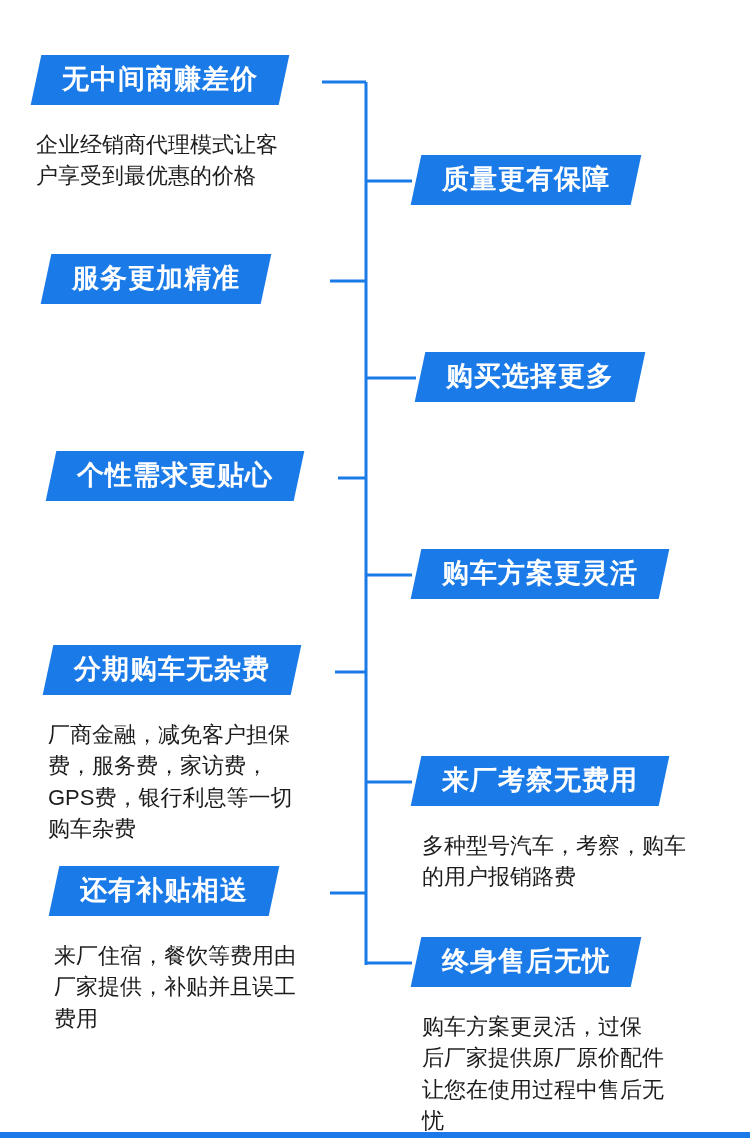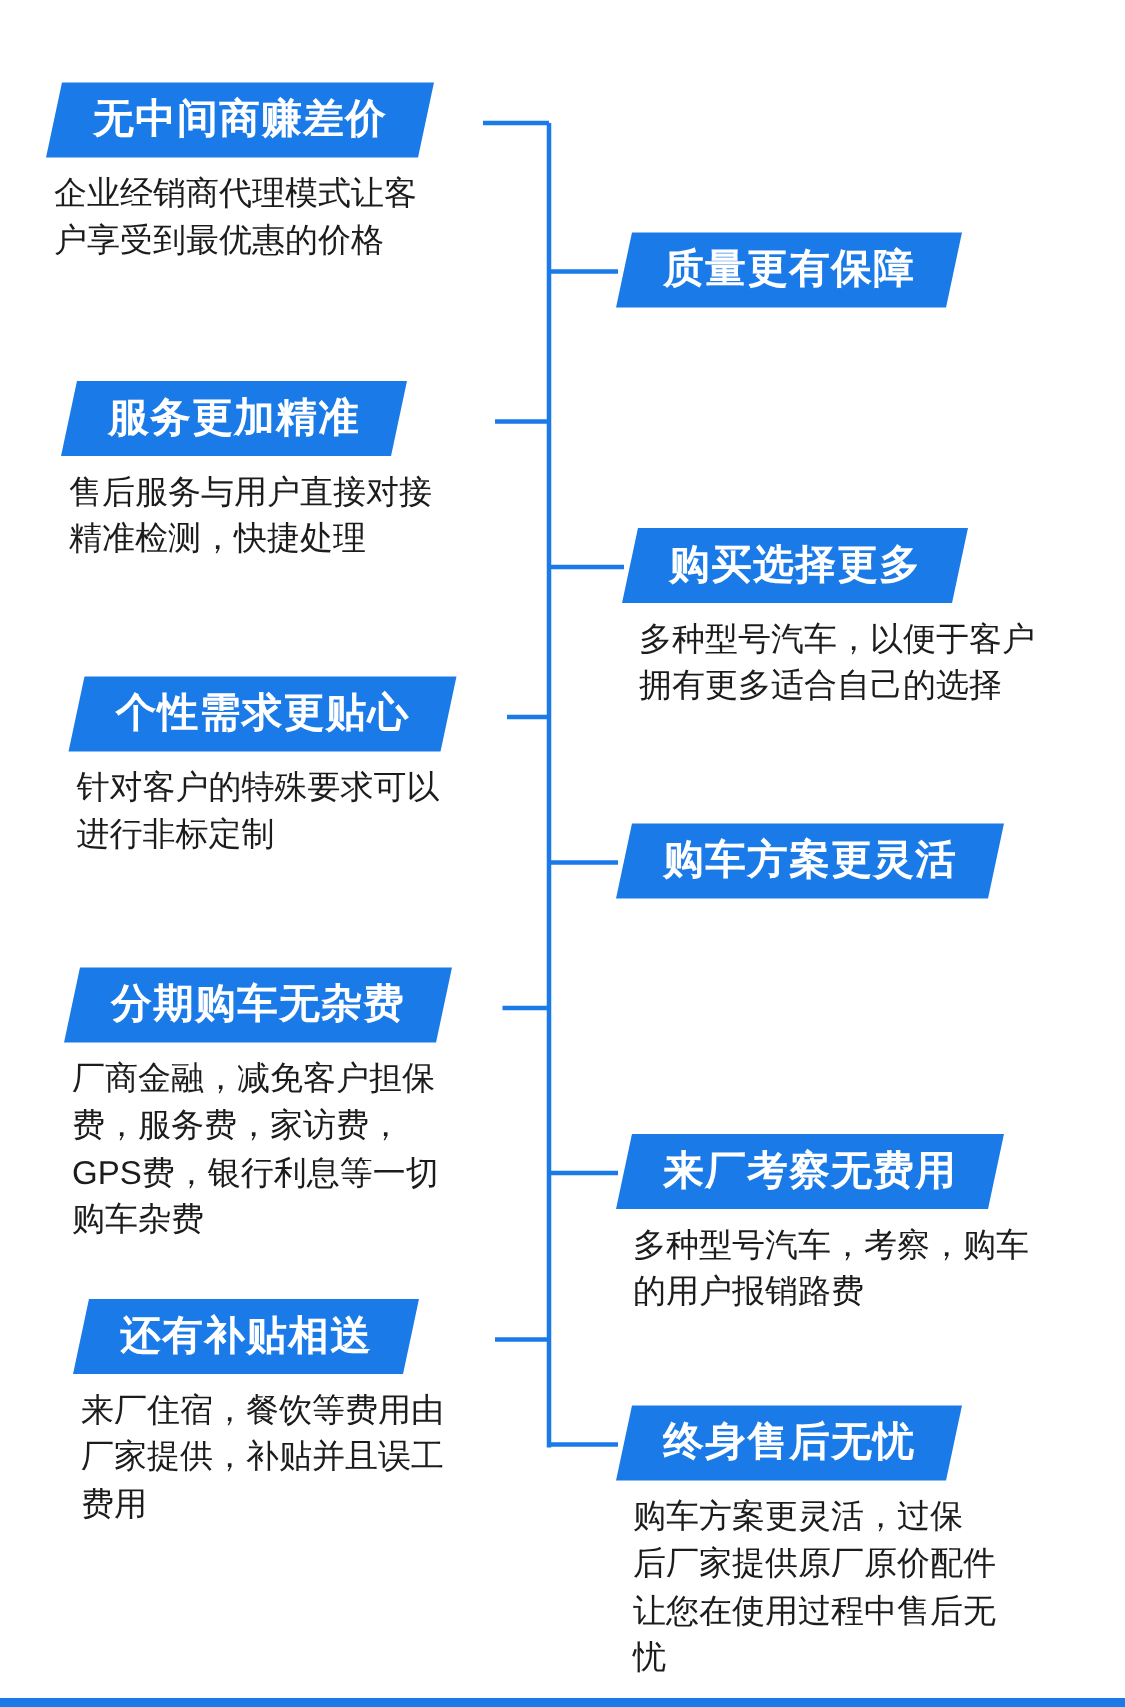"企业经销商代理模式让客" .desc { margin-top: 8px -> 24px }
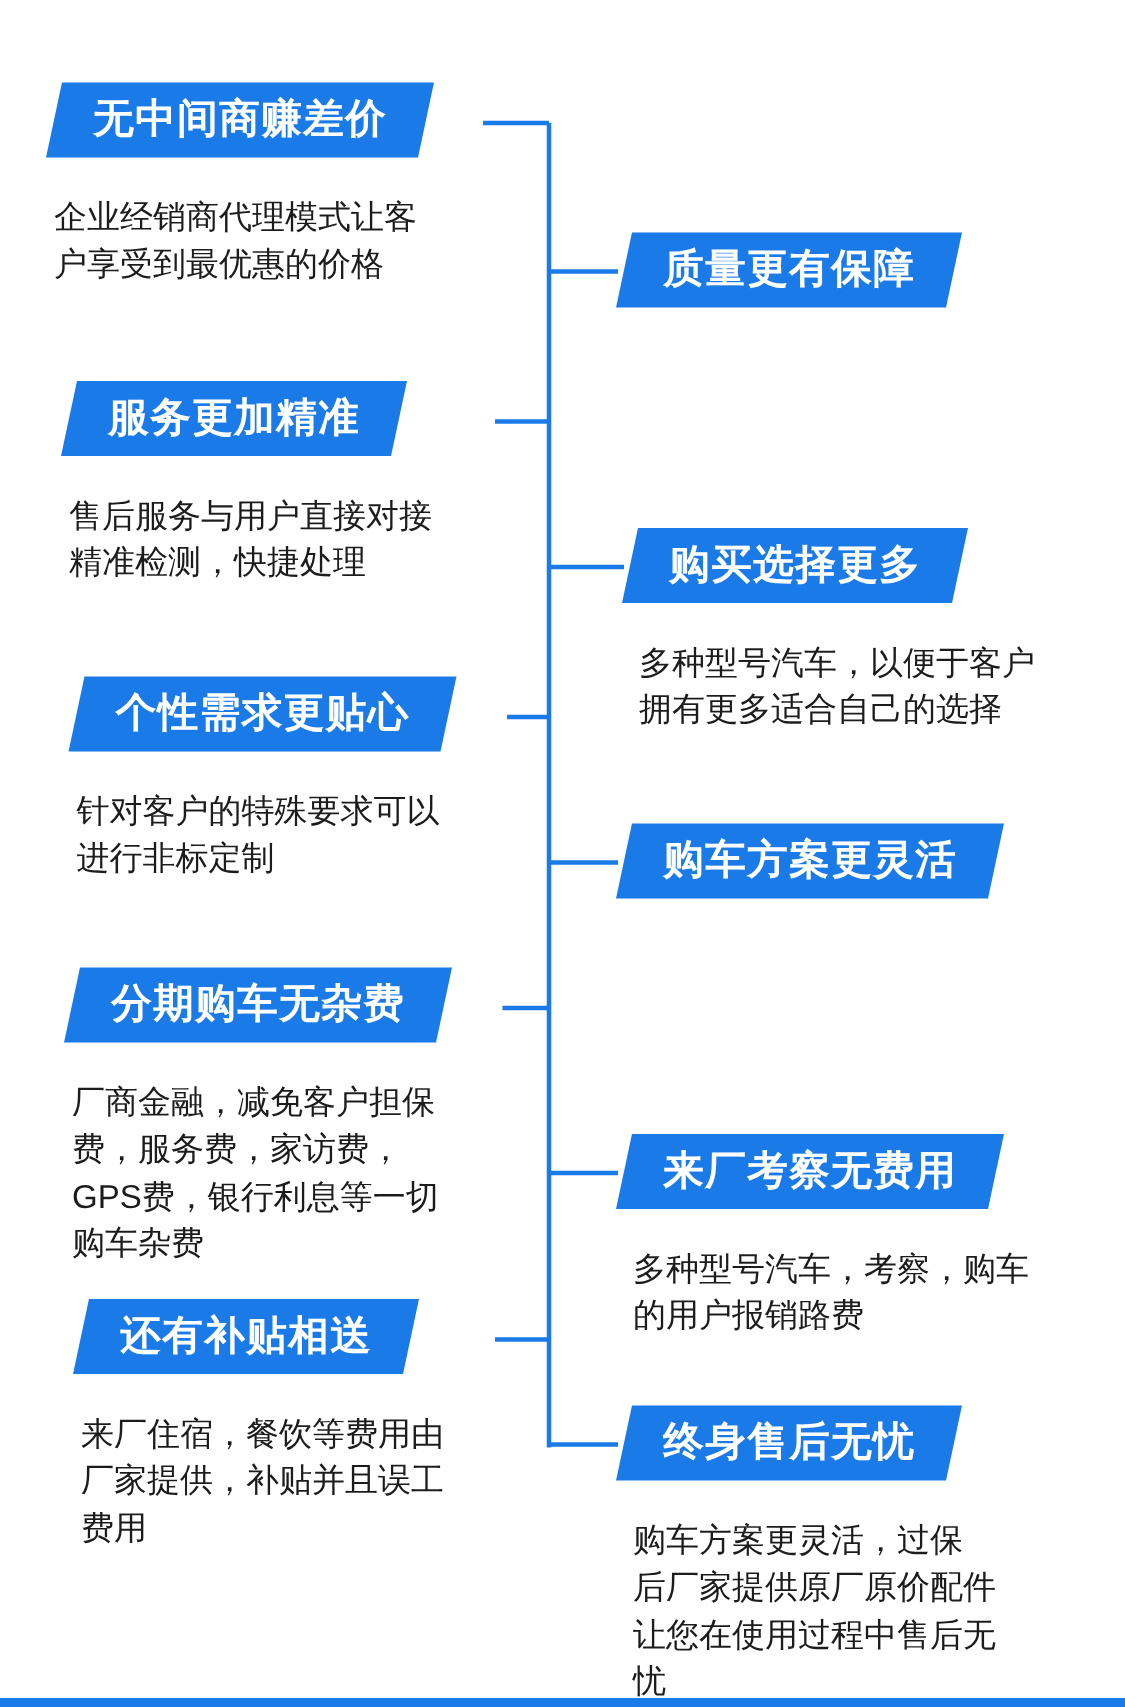"售后服务与用户直接对接" div.desc { html: <div>售后服务与用户直接对接 精准检测，快捷处理</div> -> none }
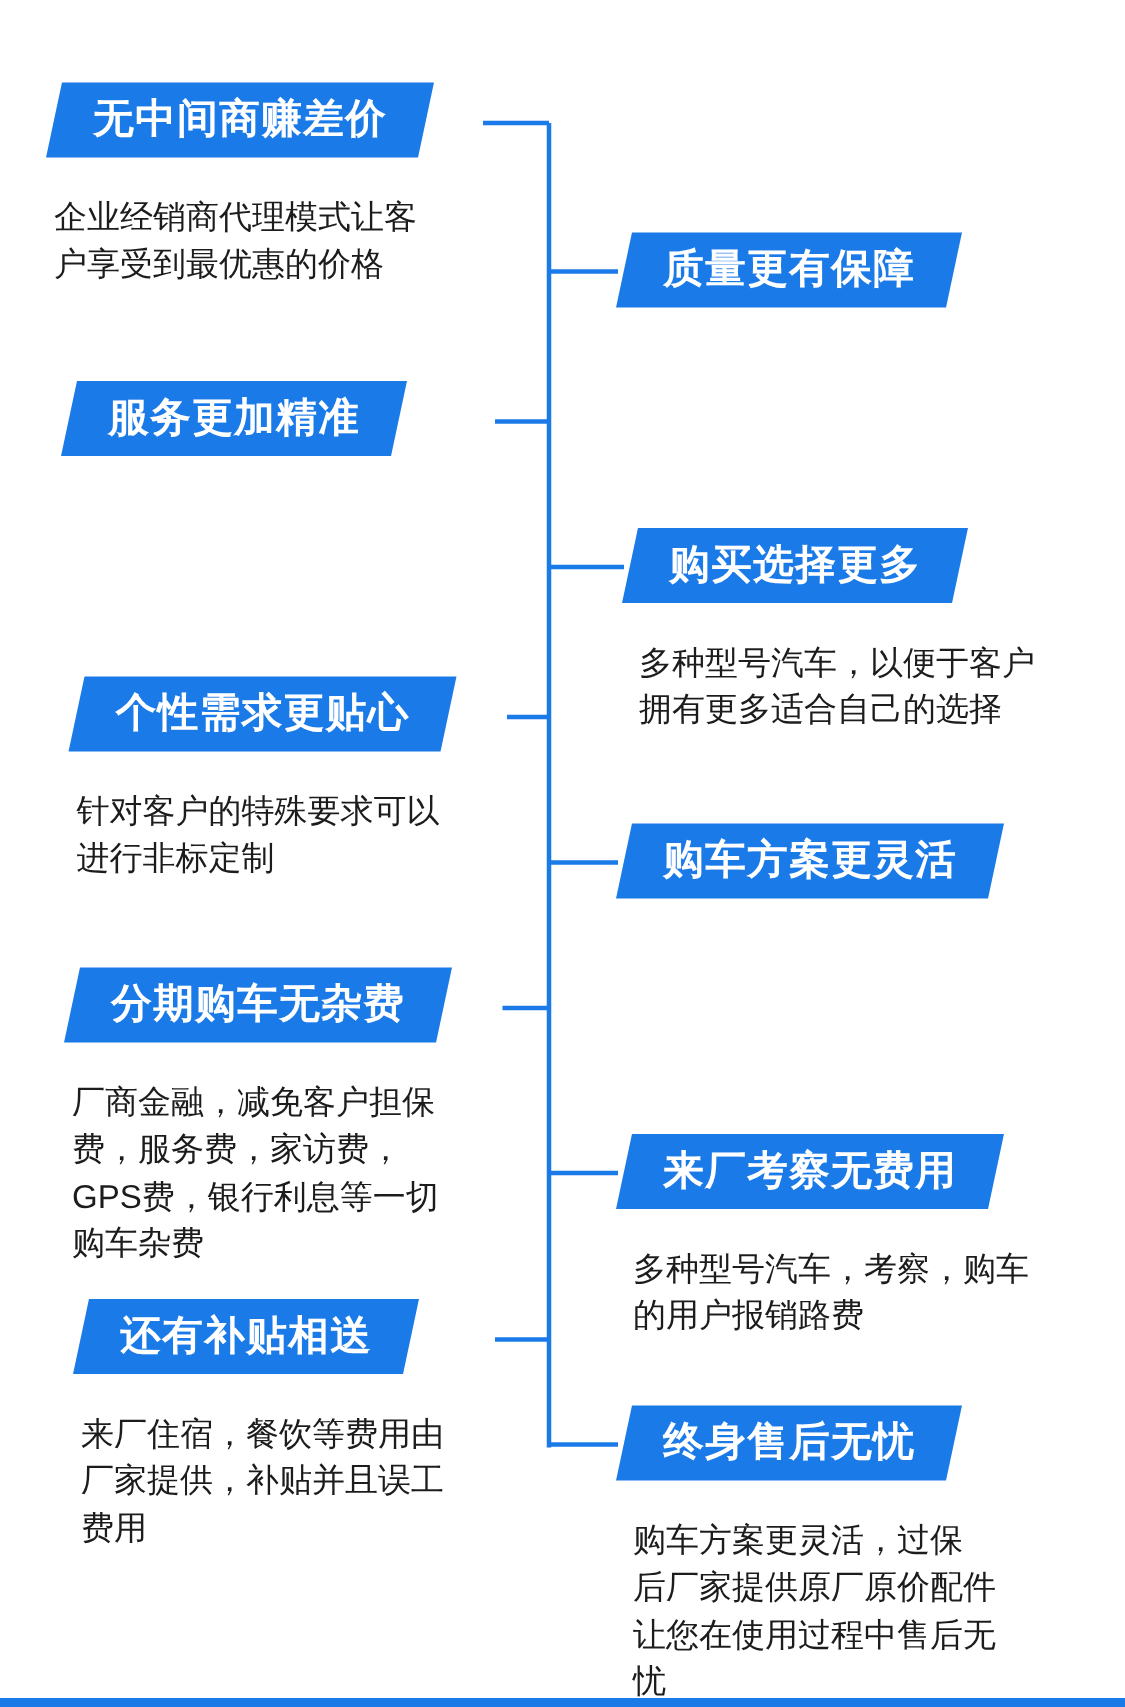"多种型号汽车，以便于客户" div.desc { html: <div>多种型号汽车，以便于客户 拥有更多适合自己的选择</div> -> none }
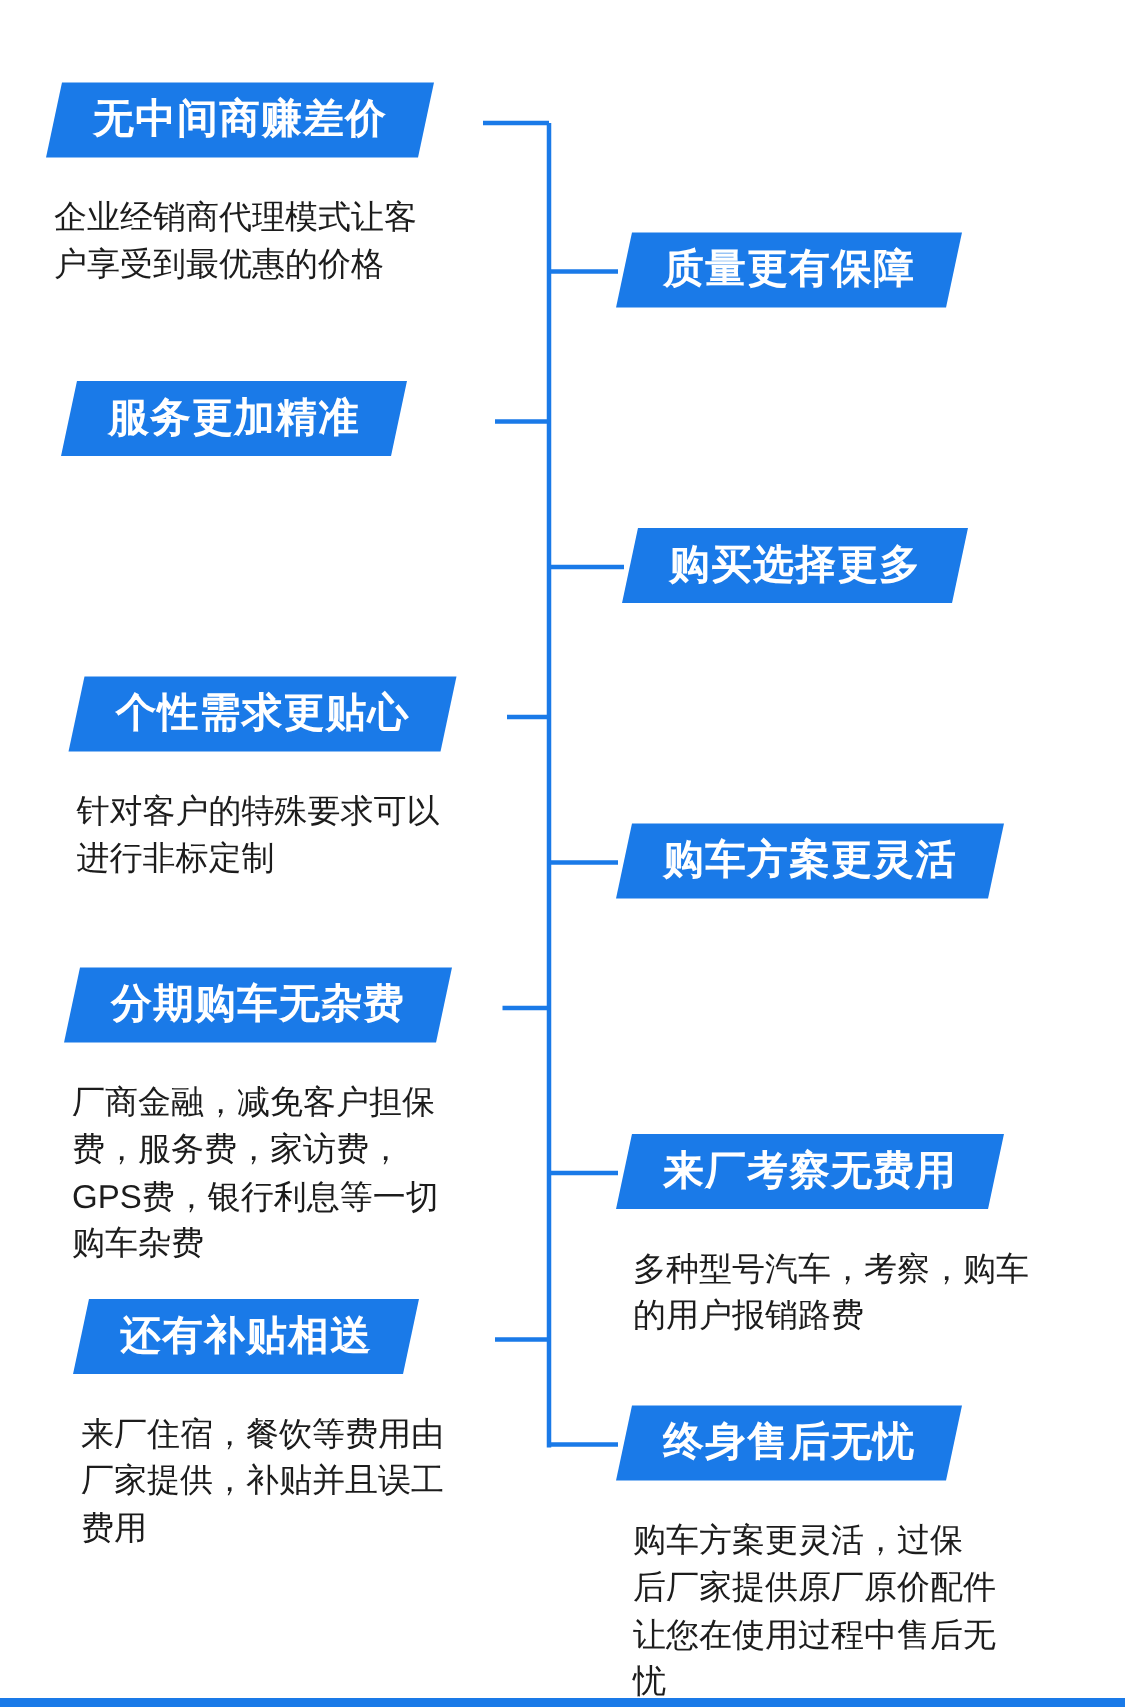"针对客户的特殊要求可以" div.desc { html: <div>针对客户的特殊要求可以 进行非标定制</div> -> none }
